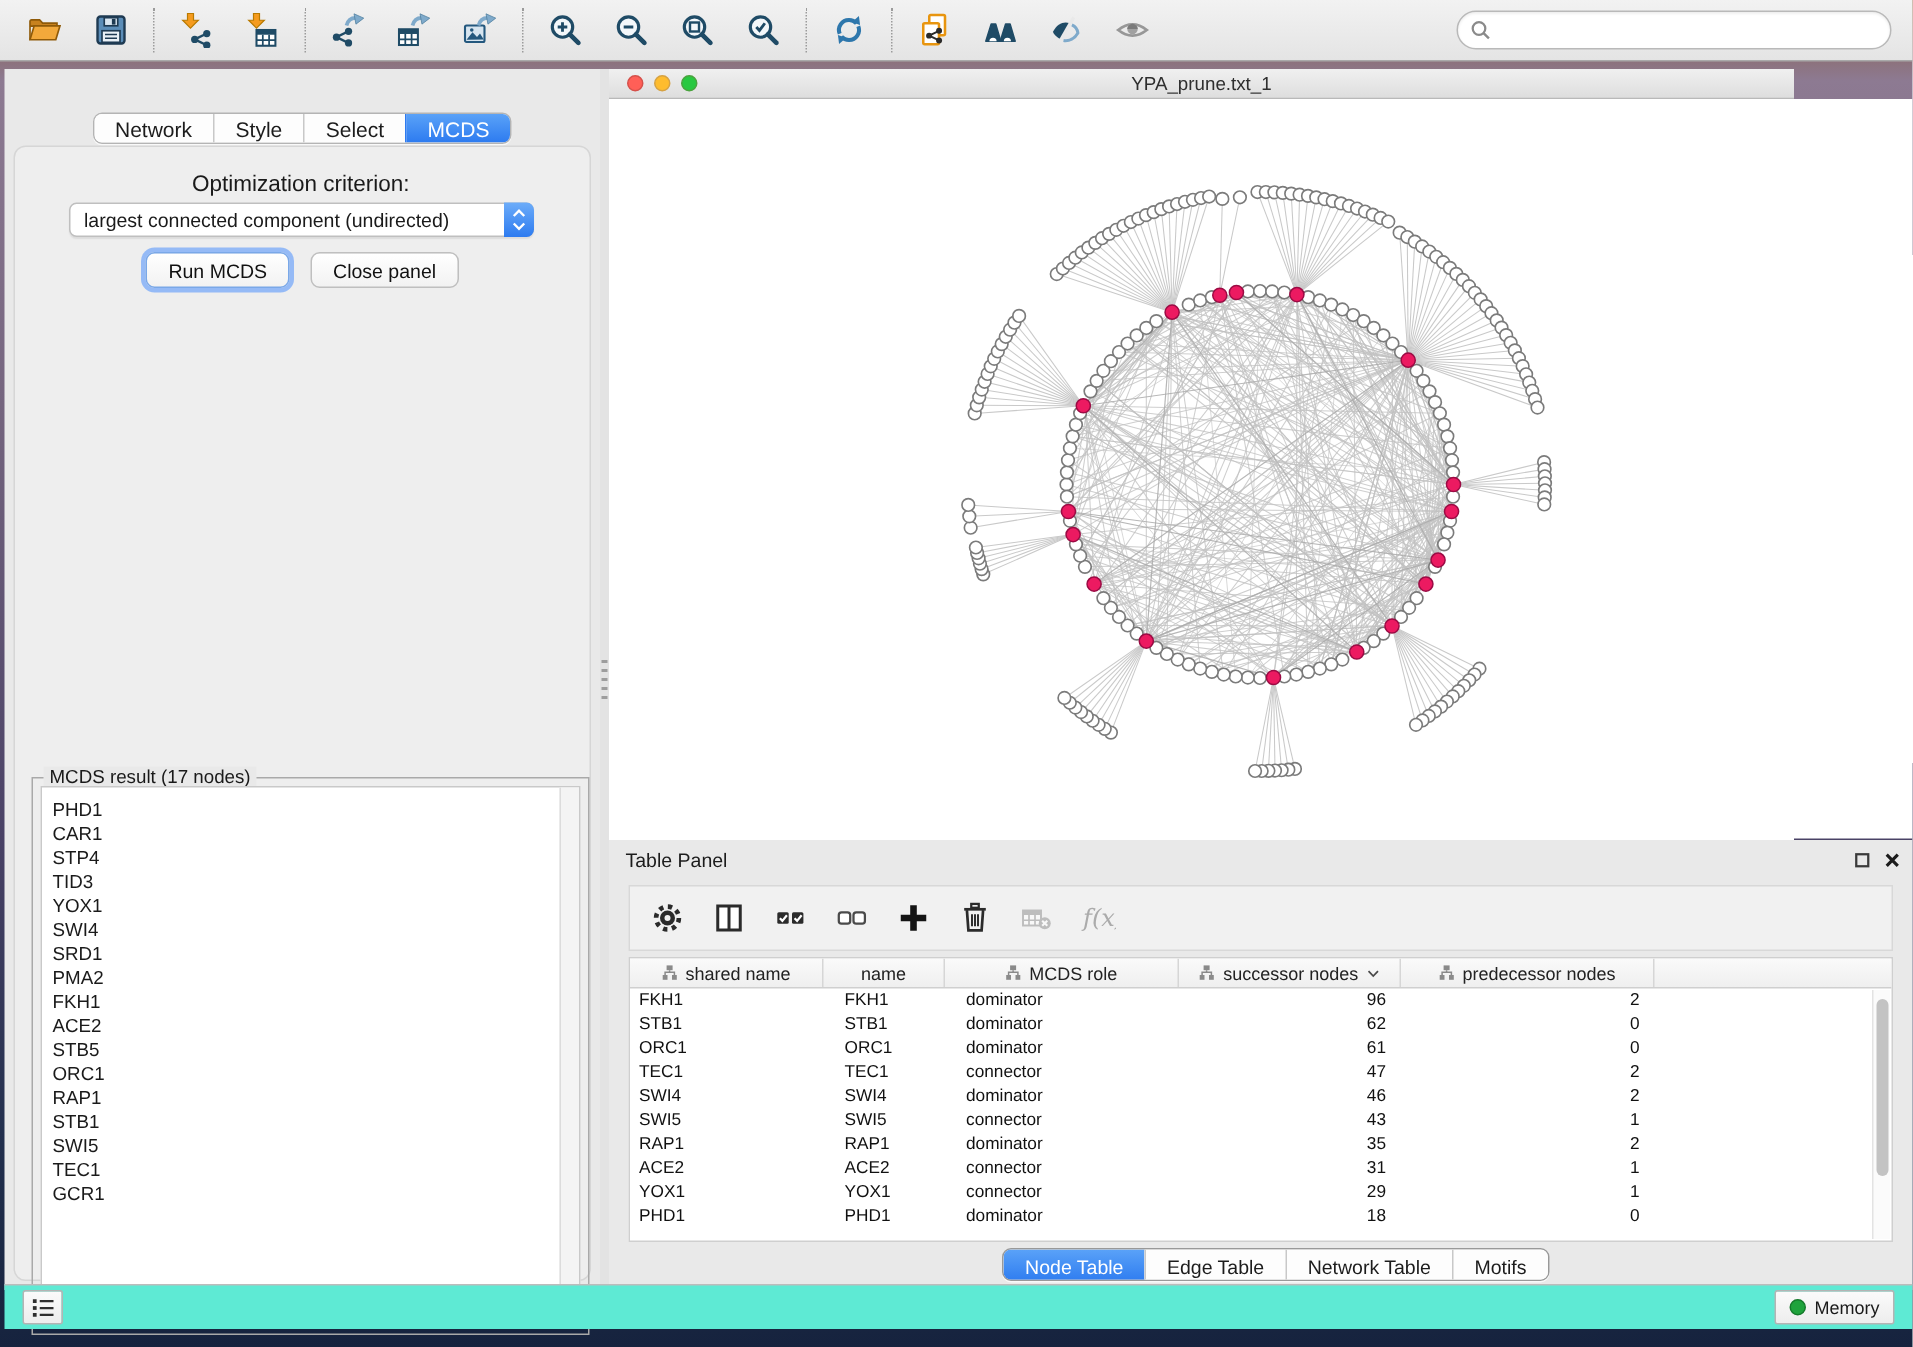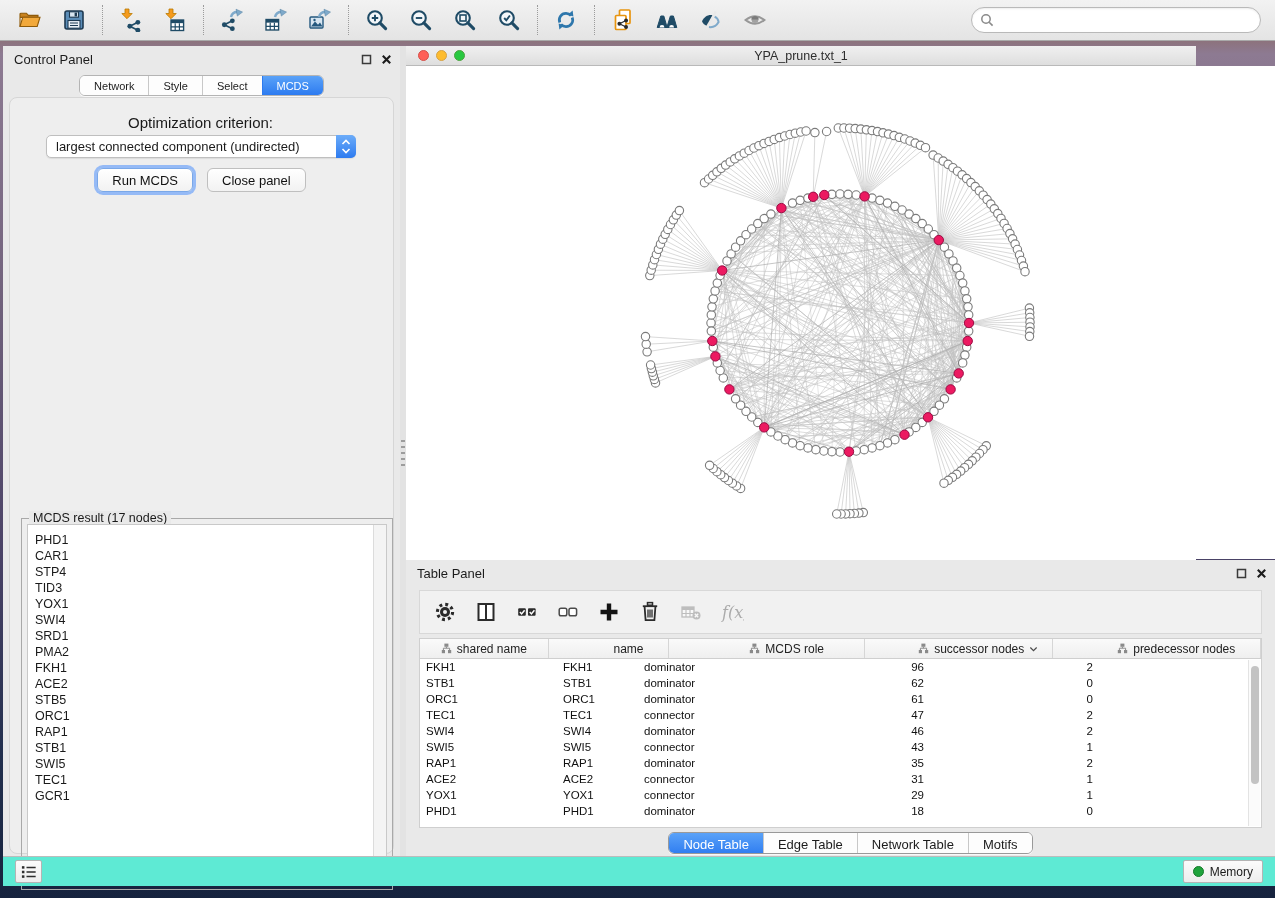"Control Panel" div.panel-titlebar { html: <div> <span>Control Panel</span> <span> <span> <svg> <rect></rect> </svg> </span> <span> <svg> <path></path> </svg> </span> </span> </div> -> none }
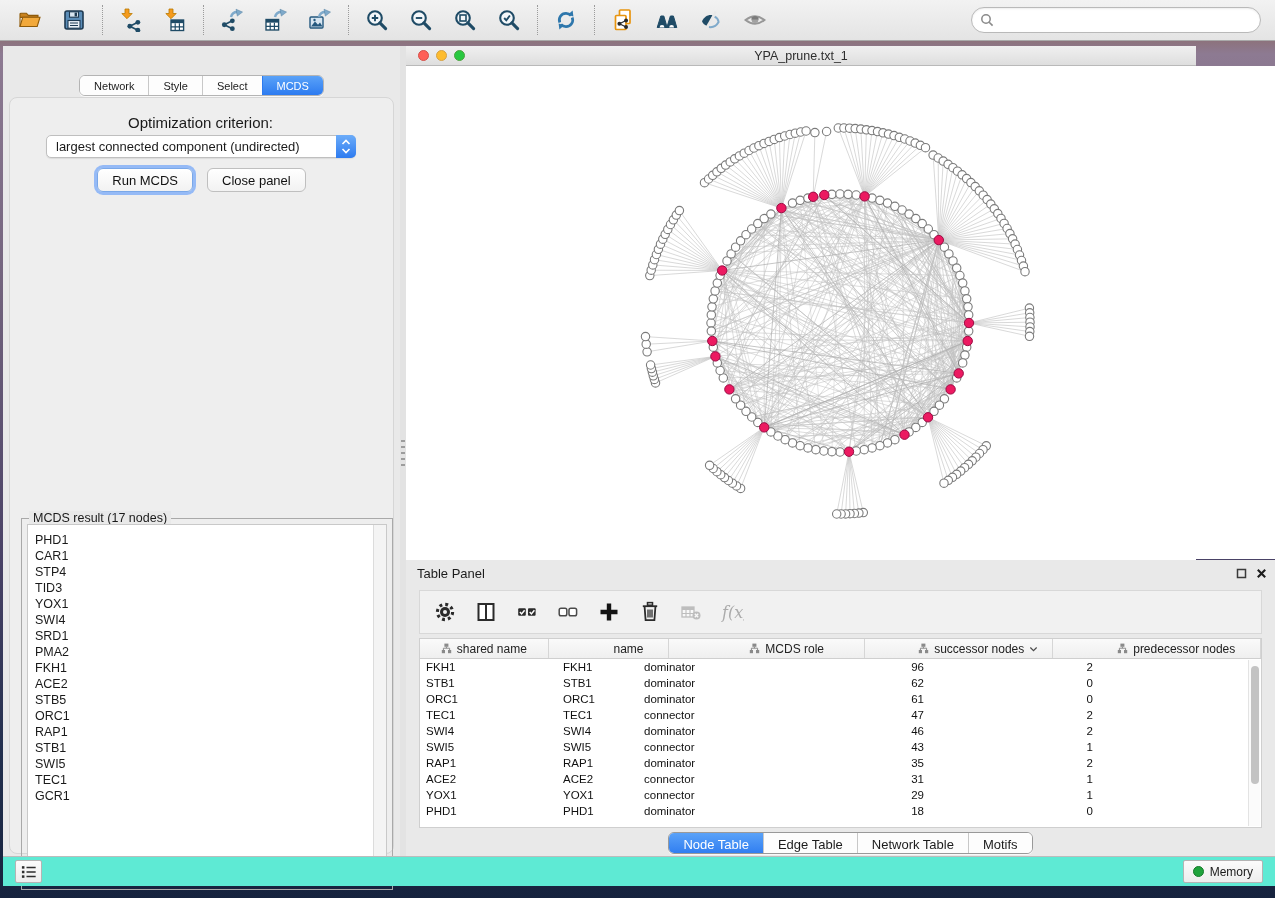"Network" .seg { font-size: 11px -> 14px }
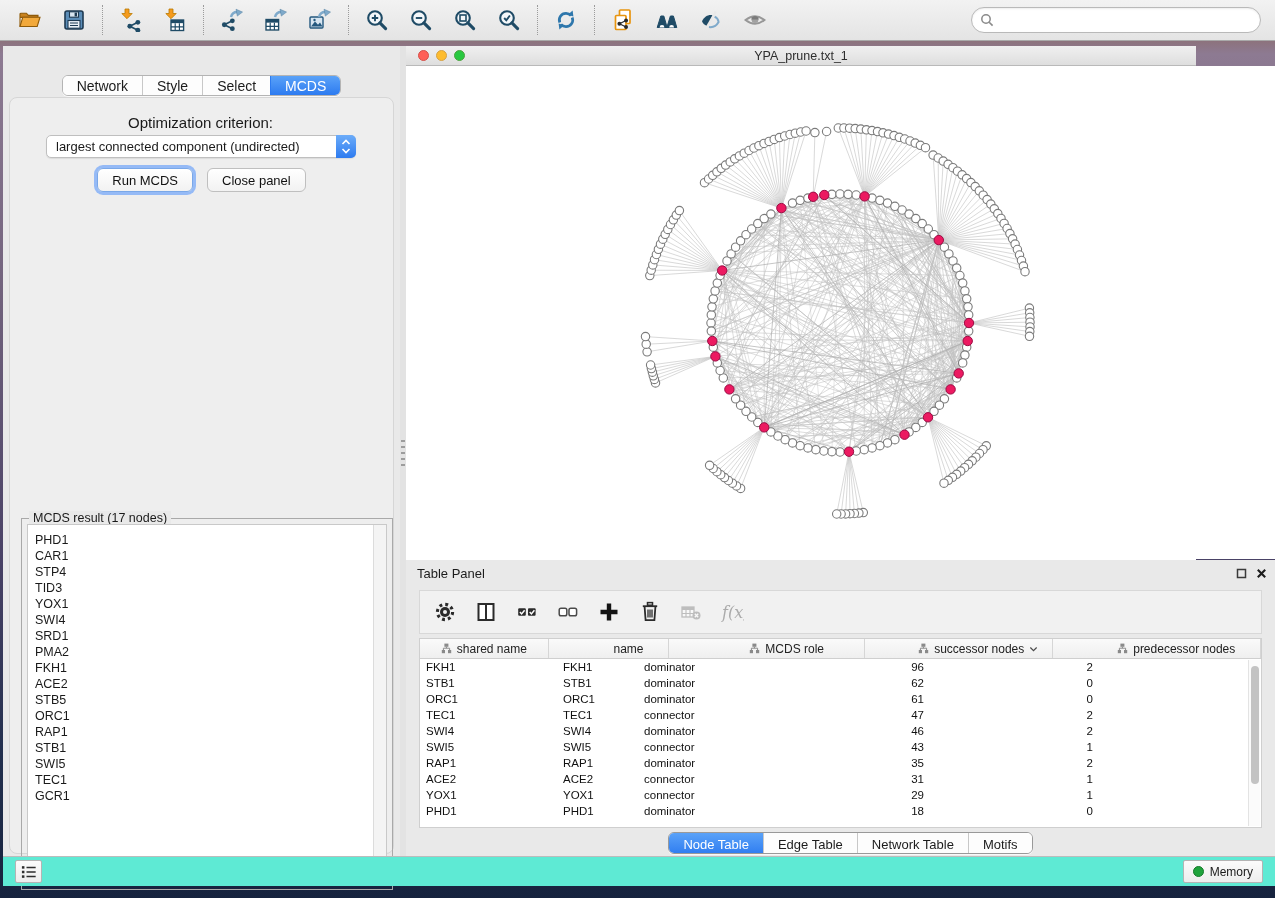"shared name" #tp-header { gap: 40px -> none }
